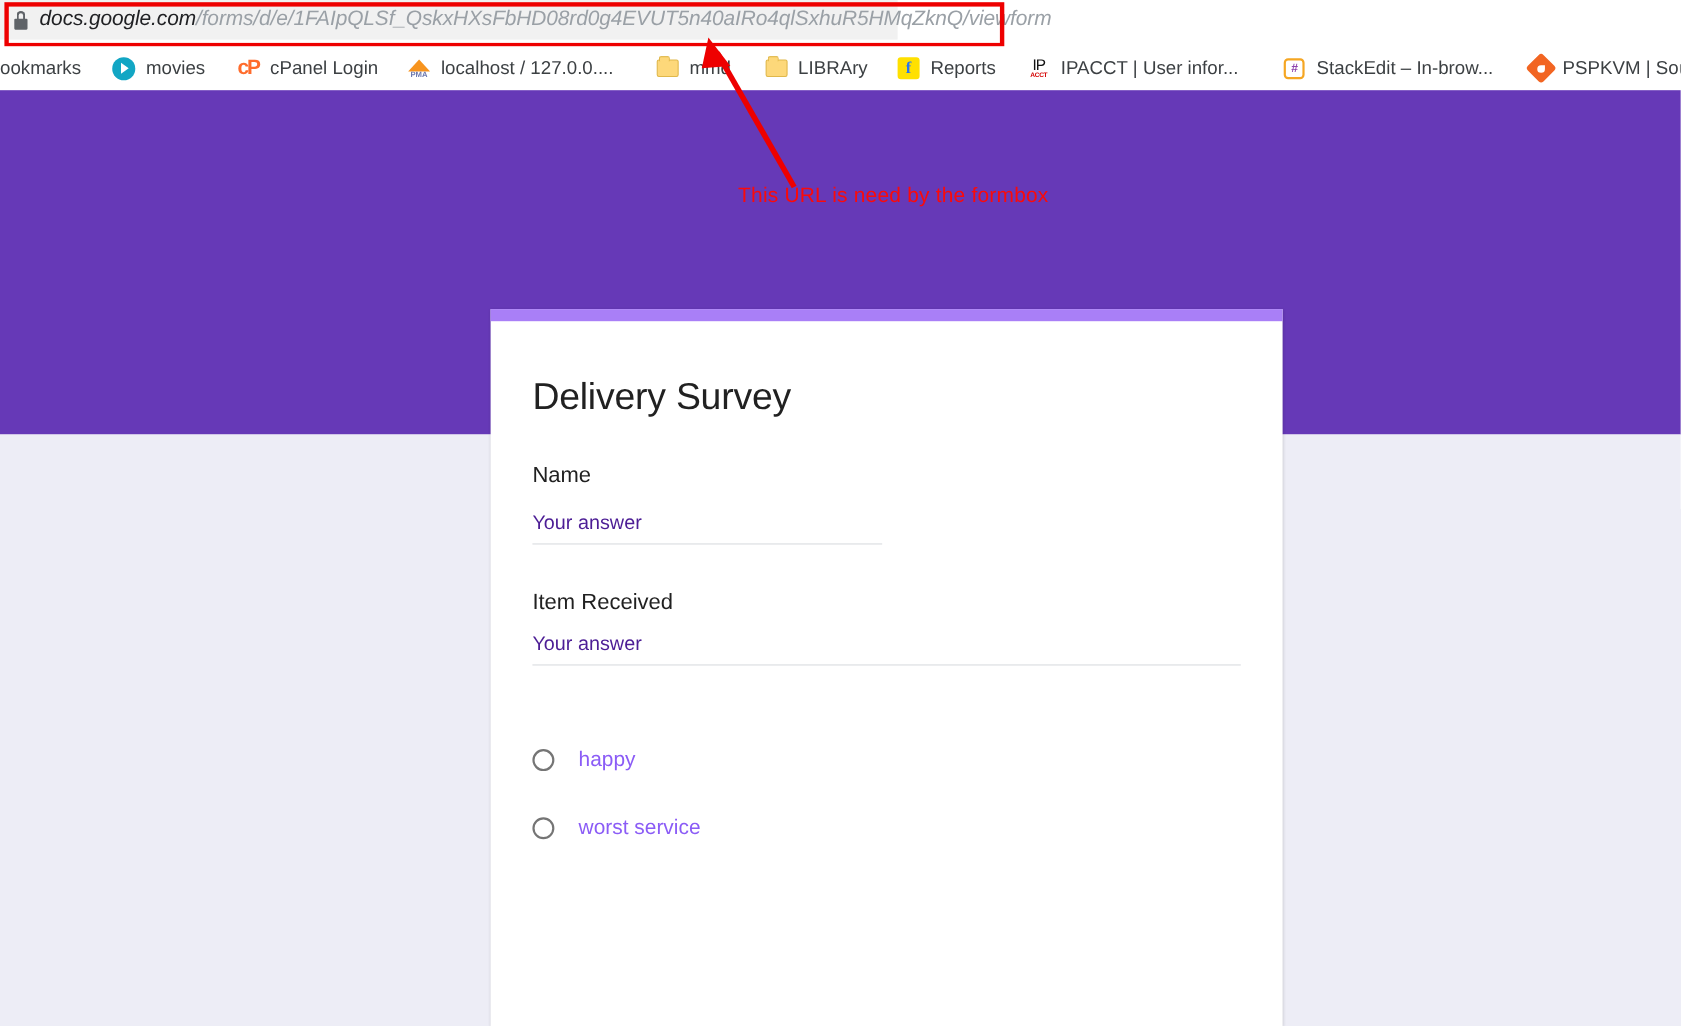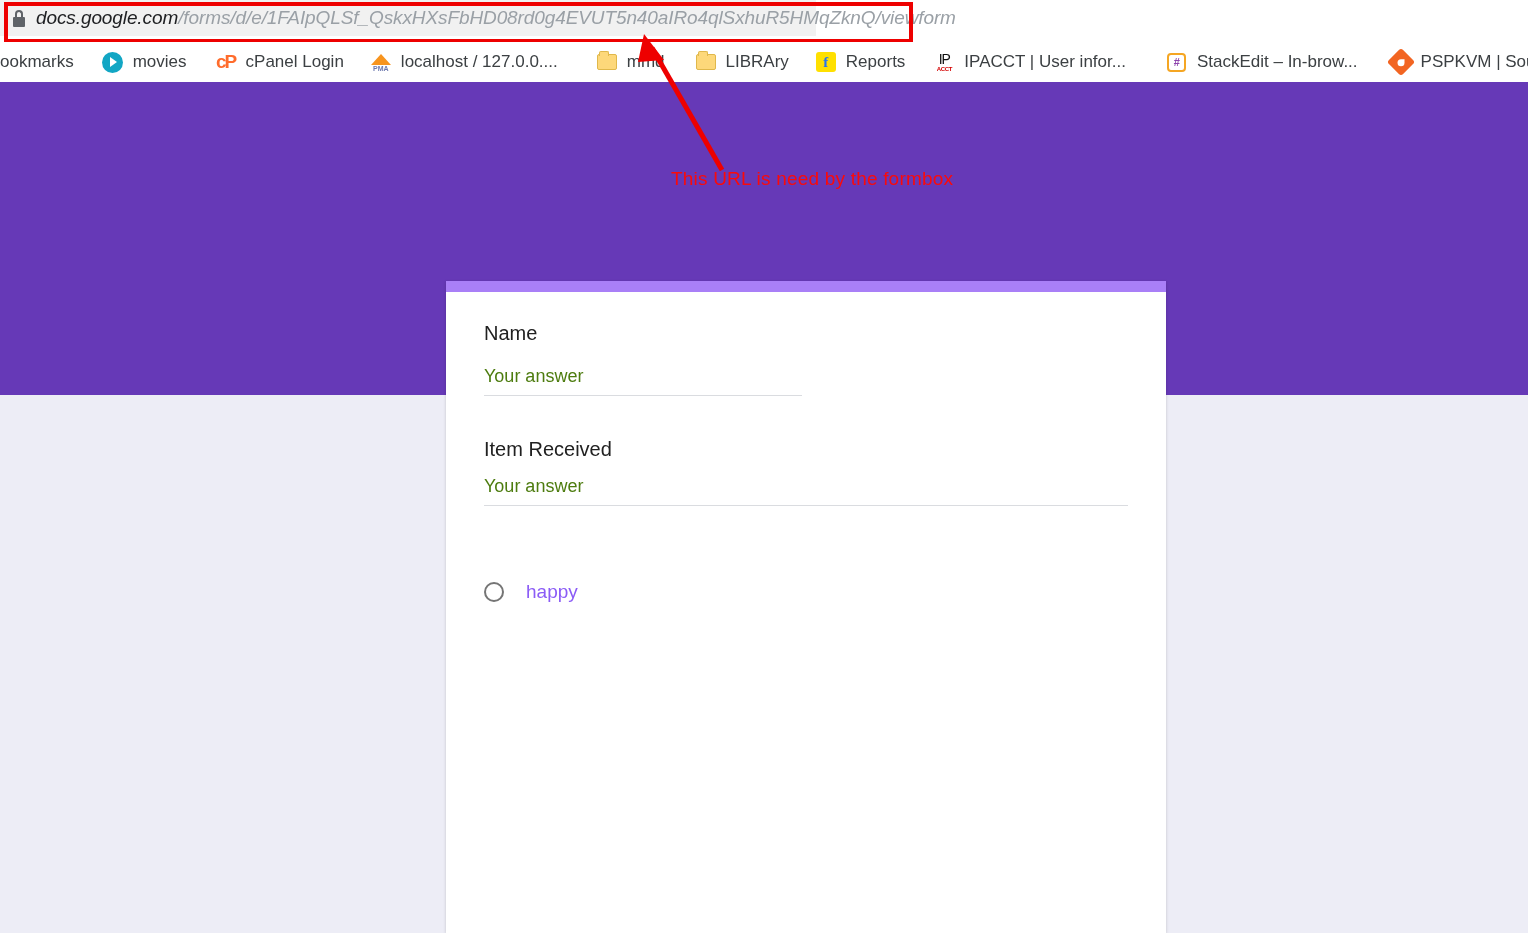"Delivery Survey" div.form-title { html: none -> <div>Delivery Survey</div> }
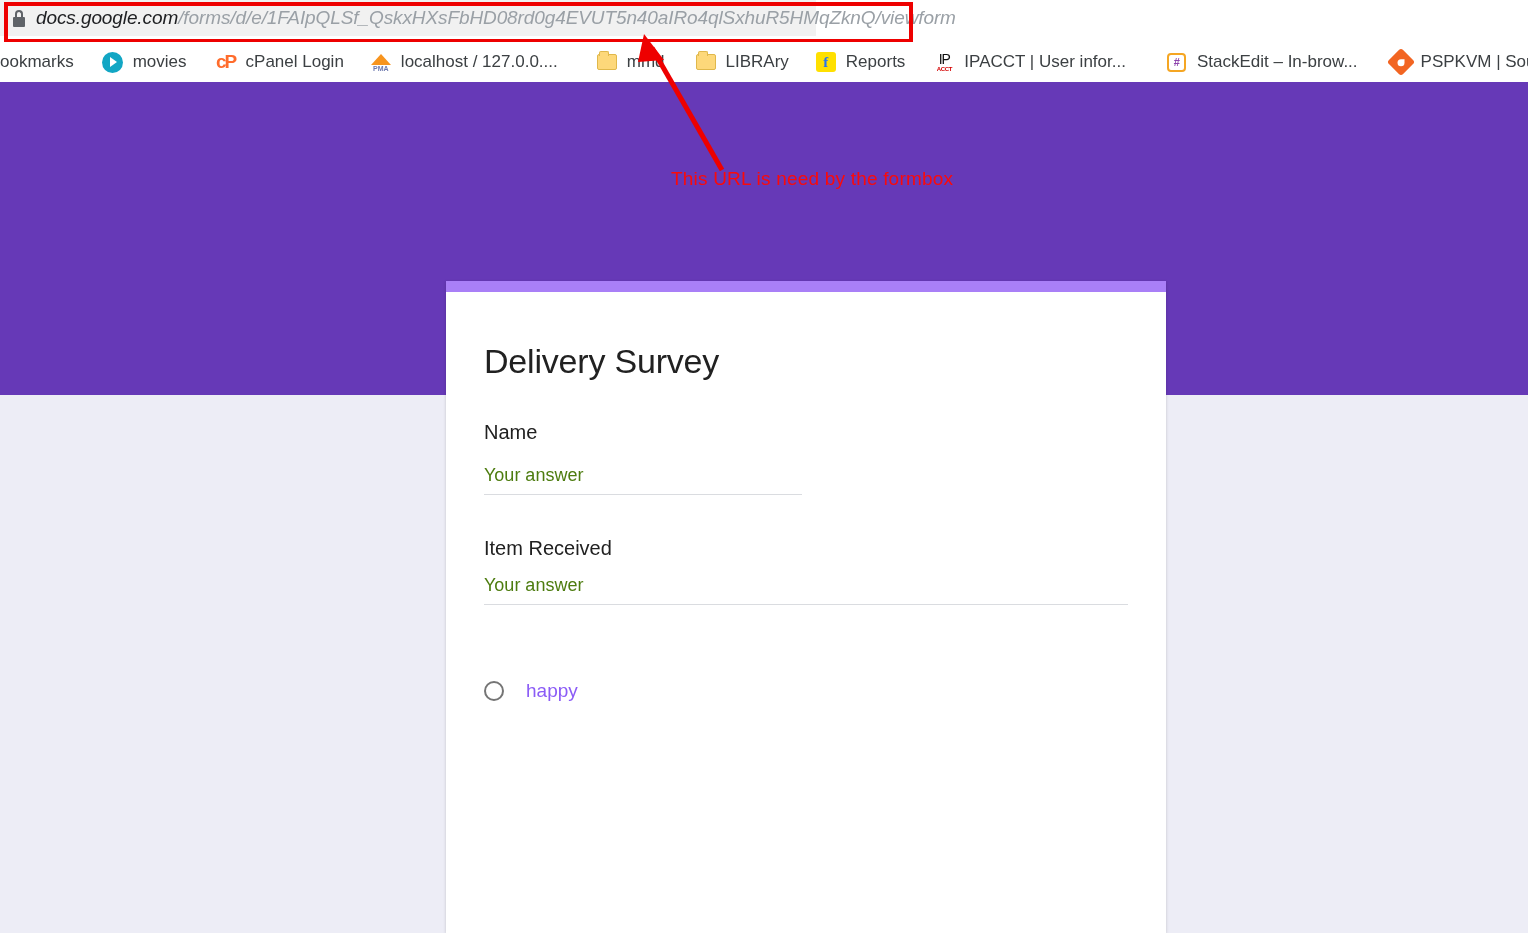"Your answer" .q-input .placeholder { color: #4d7c0f -> #4c1d95 }
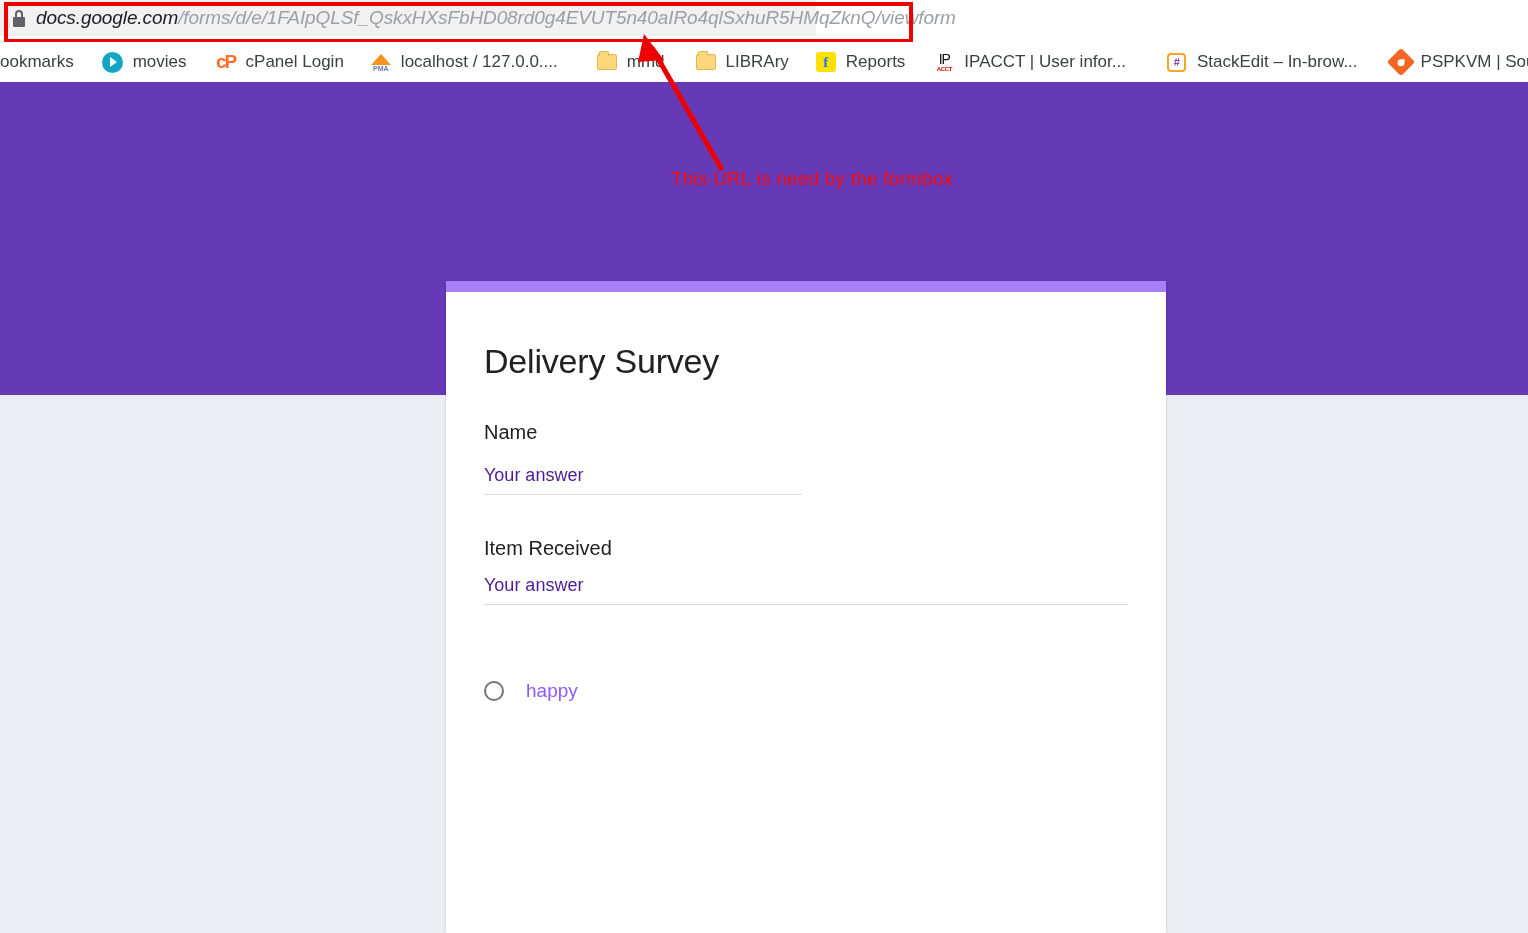"worst service" div.radio-row { html: none -> <div> <span></span> <span>worst service</span> </div> }
